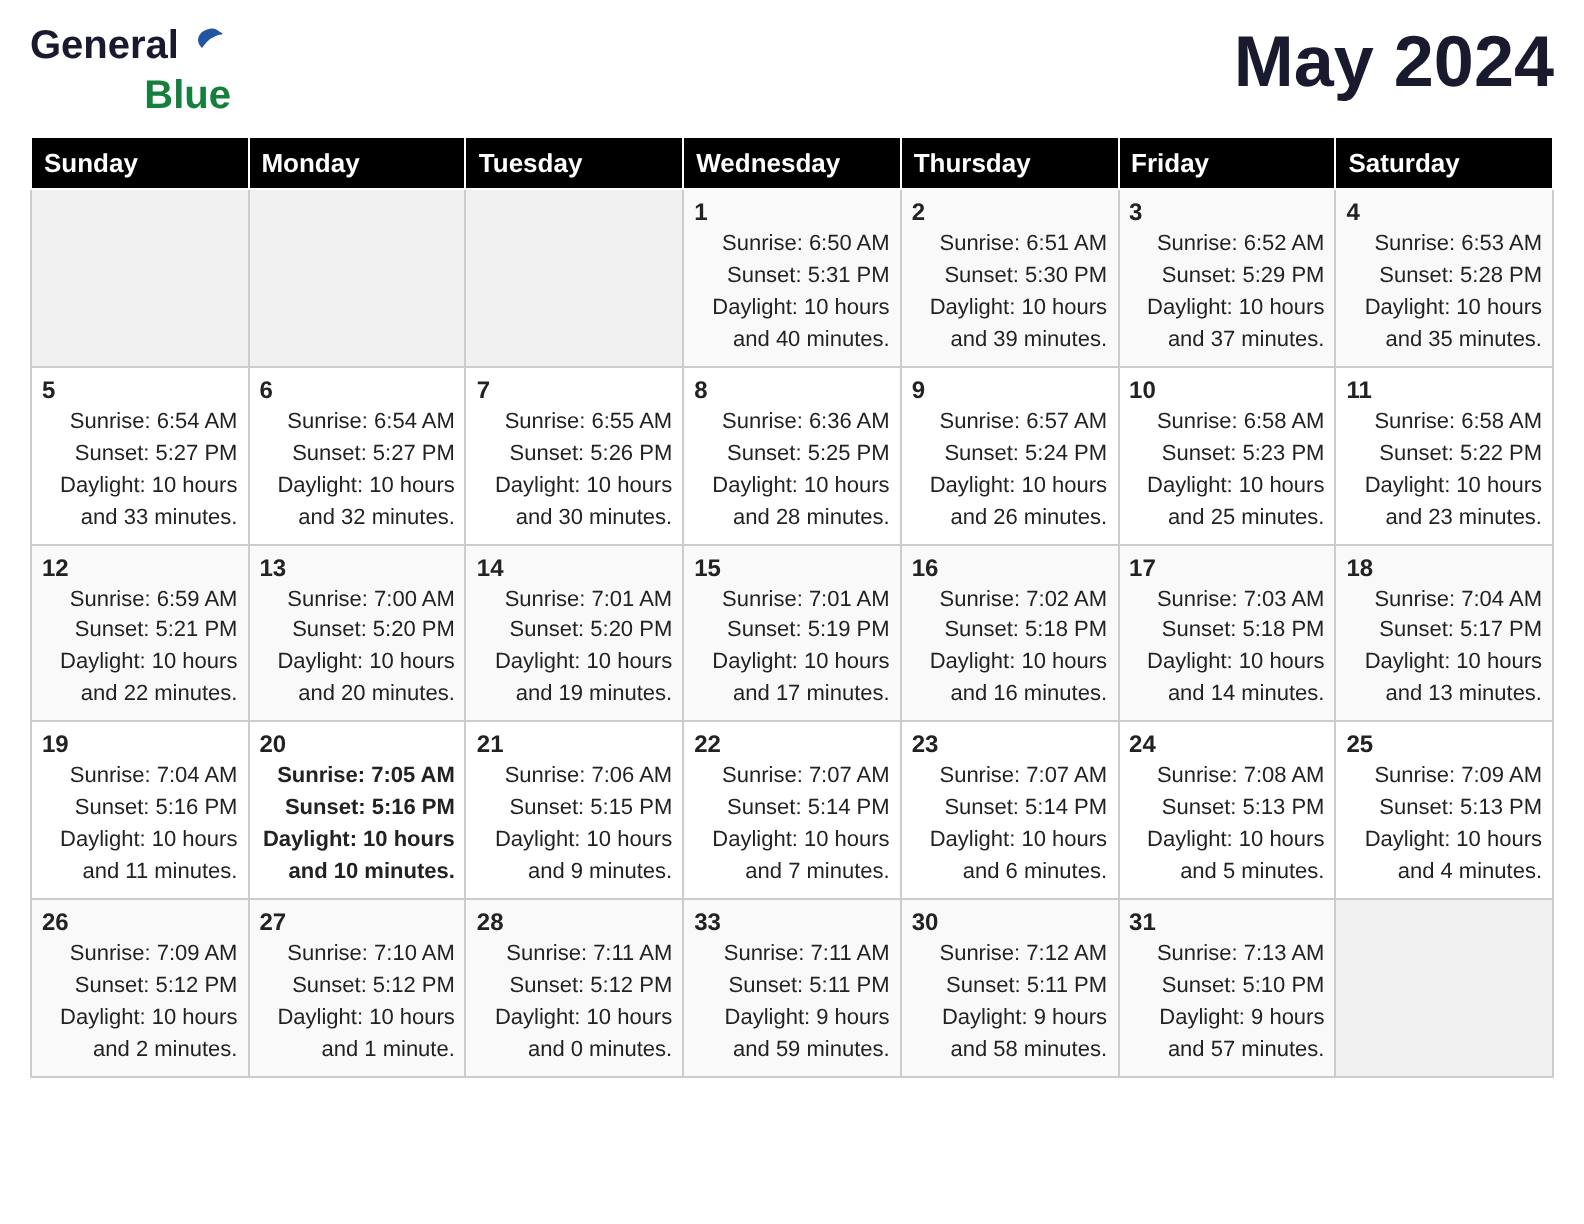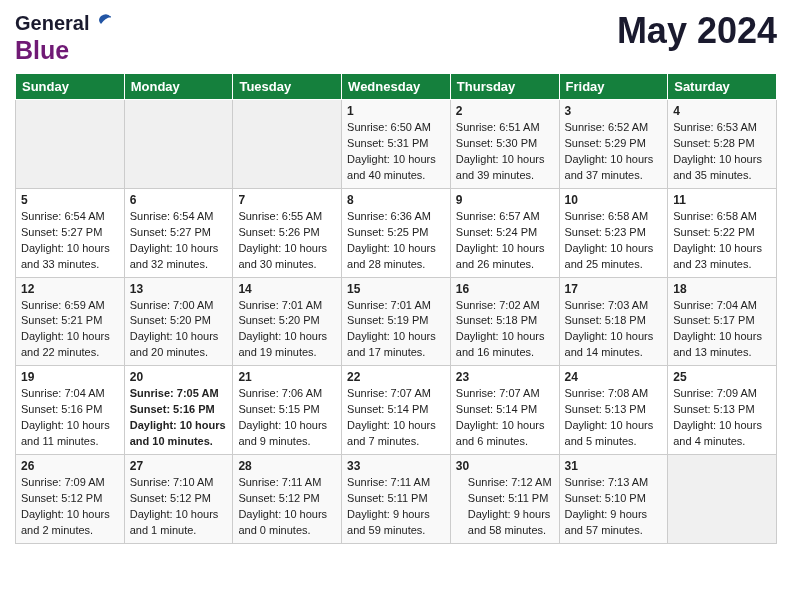"General" .logo { align-items: flex-start -> flex-end }
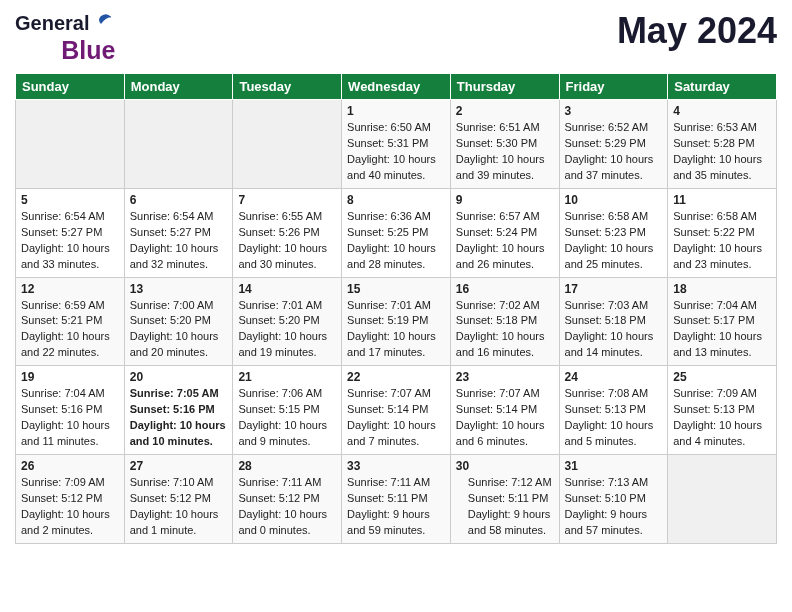"Blue" .logo-text-blue { color: #701a75 -> #15803d; font-size: 25px -> 20px }
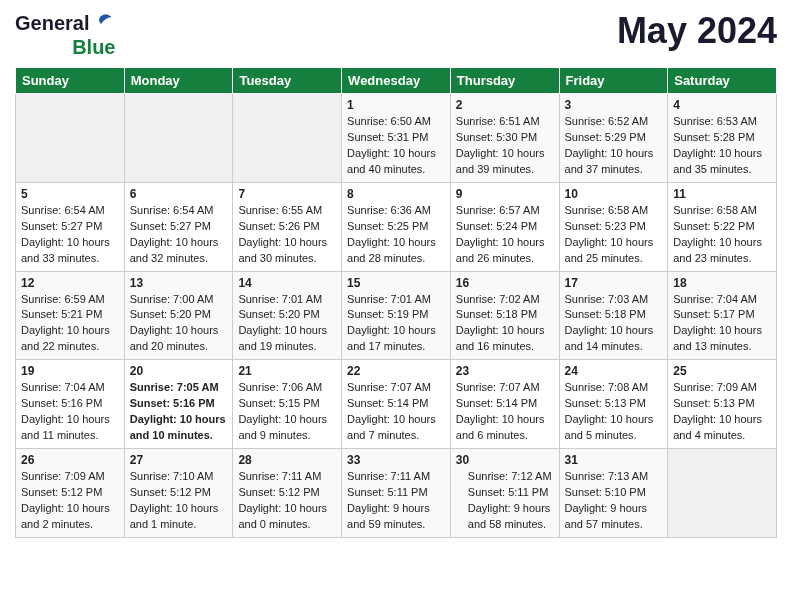"Sunday" .calendar th { background-color: #15803d -> #000000 }
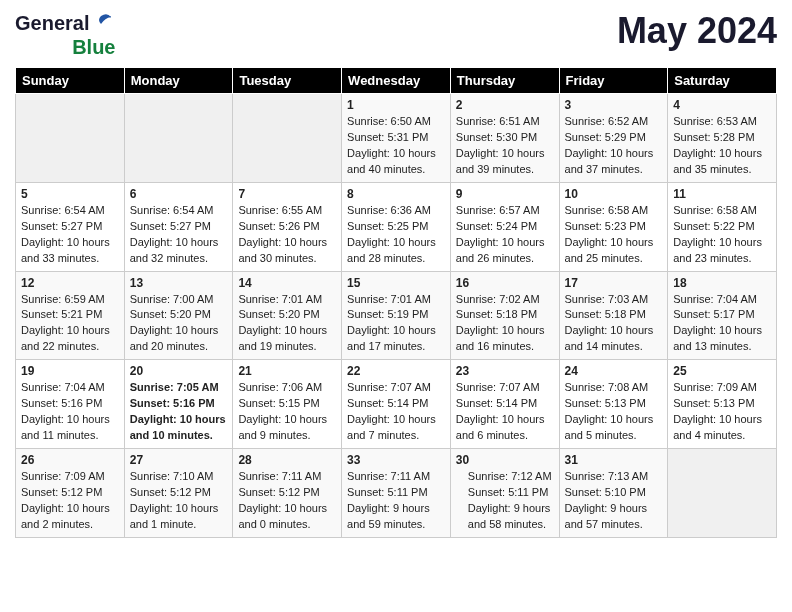"Sunrise: 6:50 AM" .day-info { text-align: none -> right }
